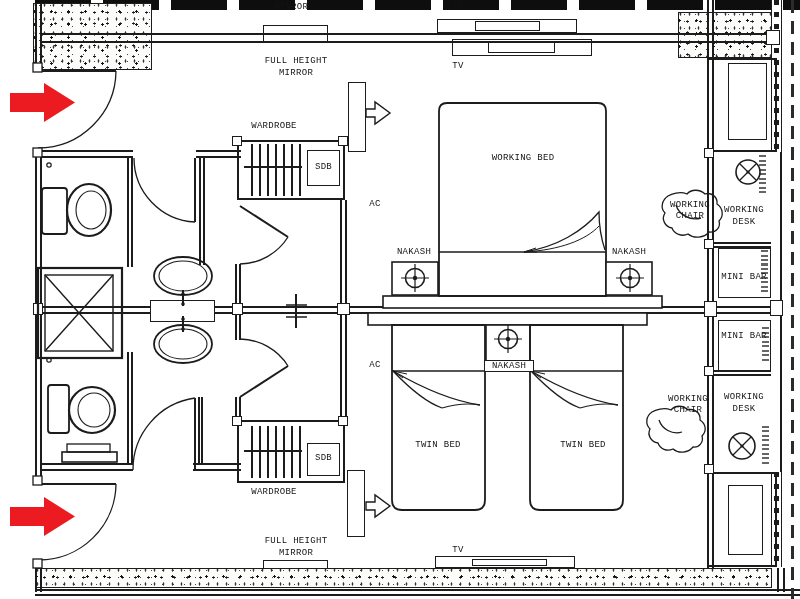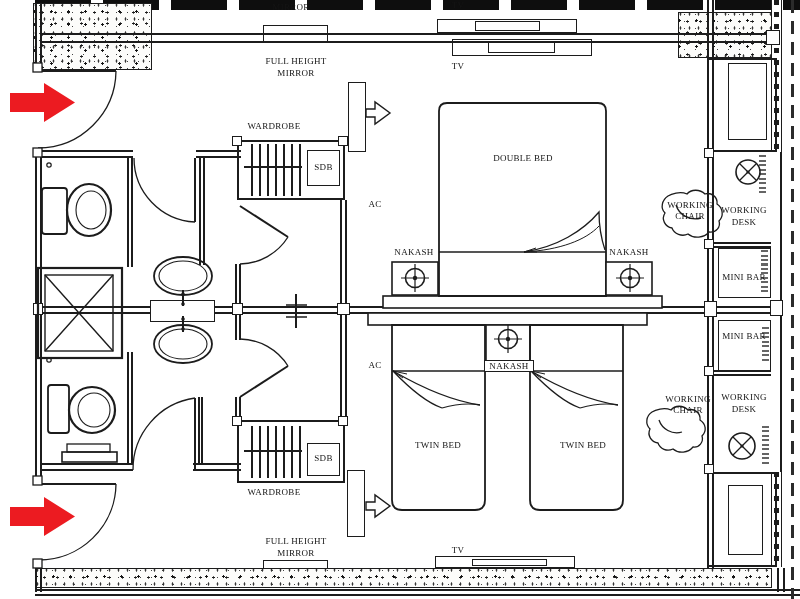"MIRROR" .lbl { font-family: Liberation Serif, serif -> Liberation Mono, monospace }
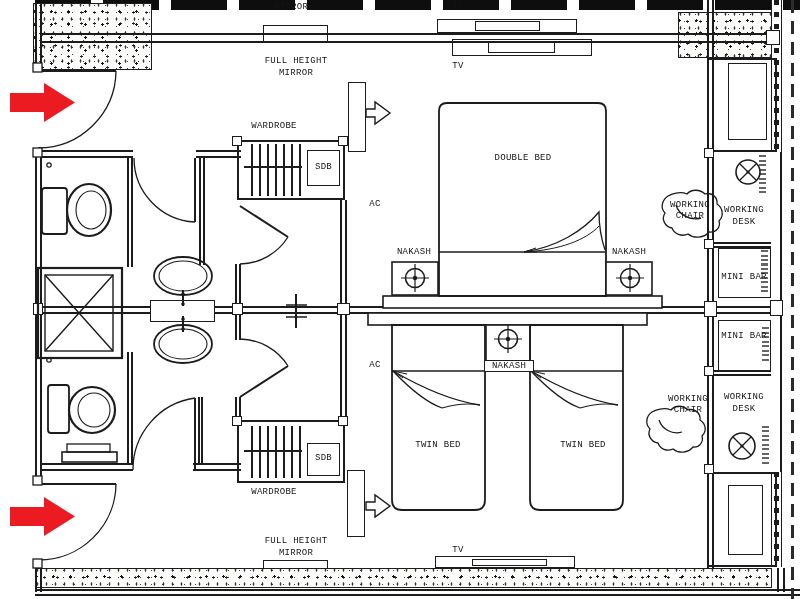"DOUBLE BED" div.lbl { text: DOUBLE -> WORKING }
